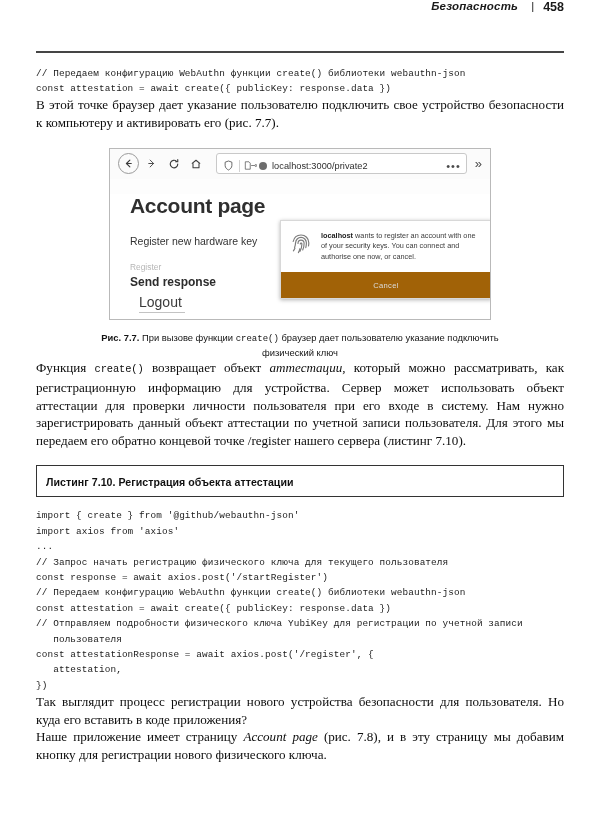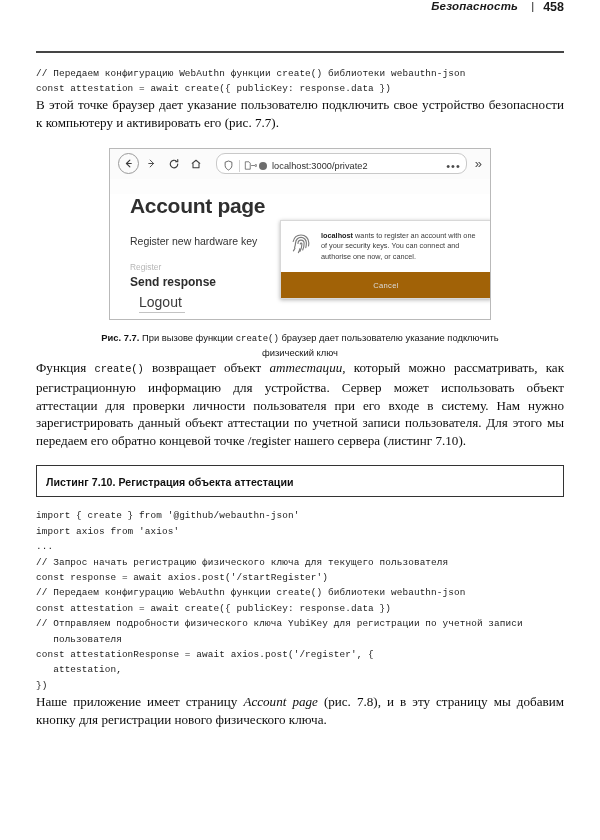"localhost:3000/private2" .urlbar { border-radius: 9px -> 3px }
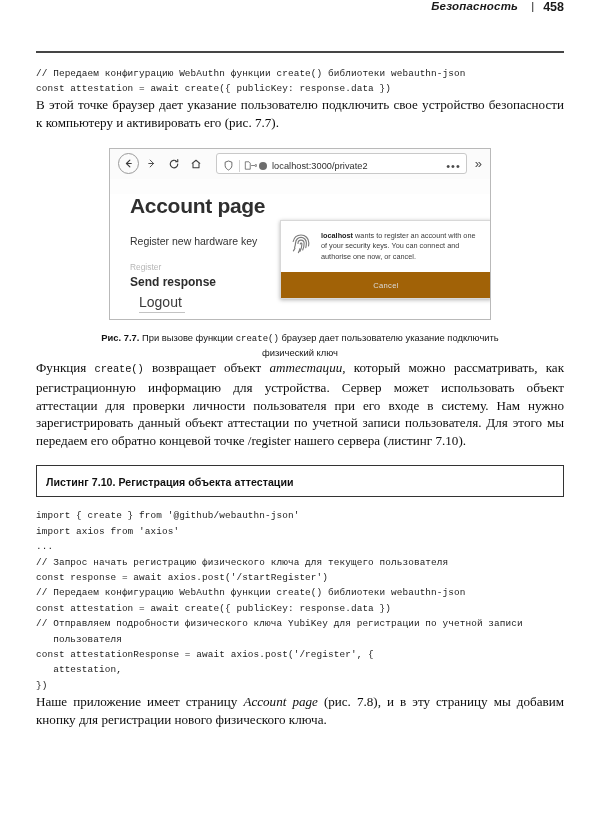"Так выглядит процесс регистрации нового" p.body { html: none -> <p>Так выглядит процесс регистрации нового устройства безопасности для пользователя. Но куда его вставить в коде приложения?</p> }
